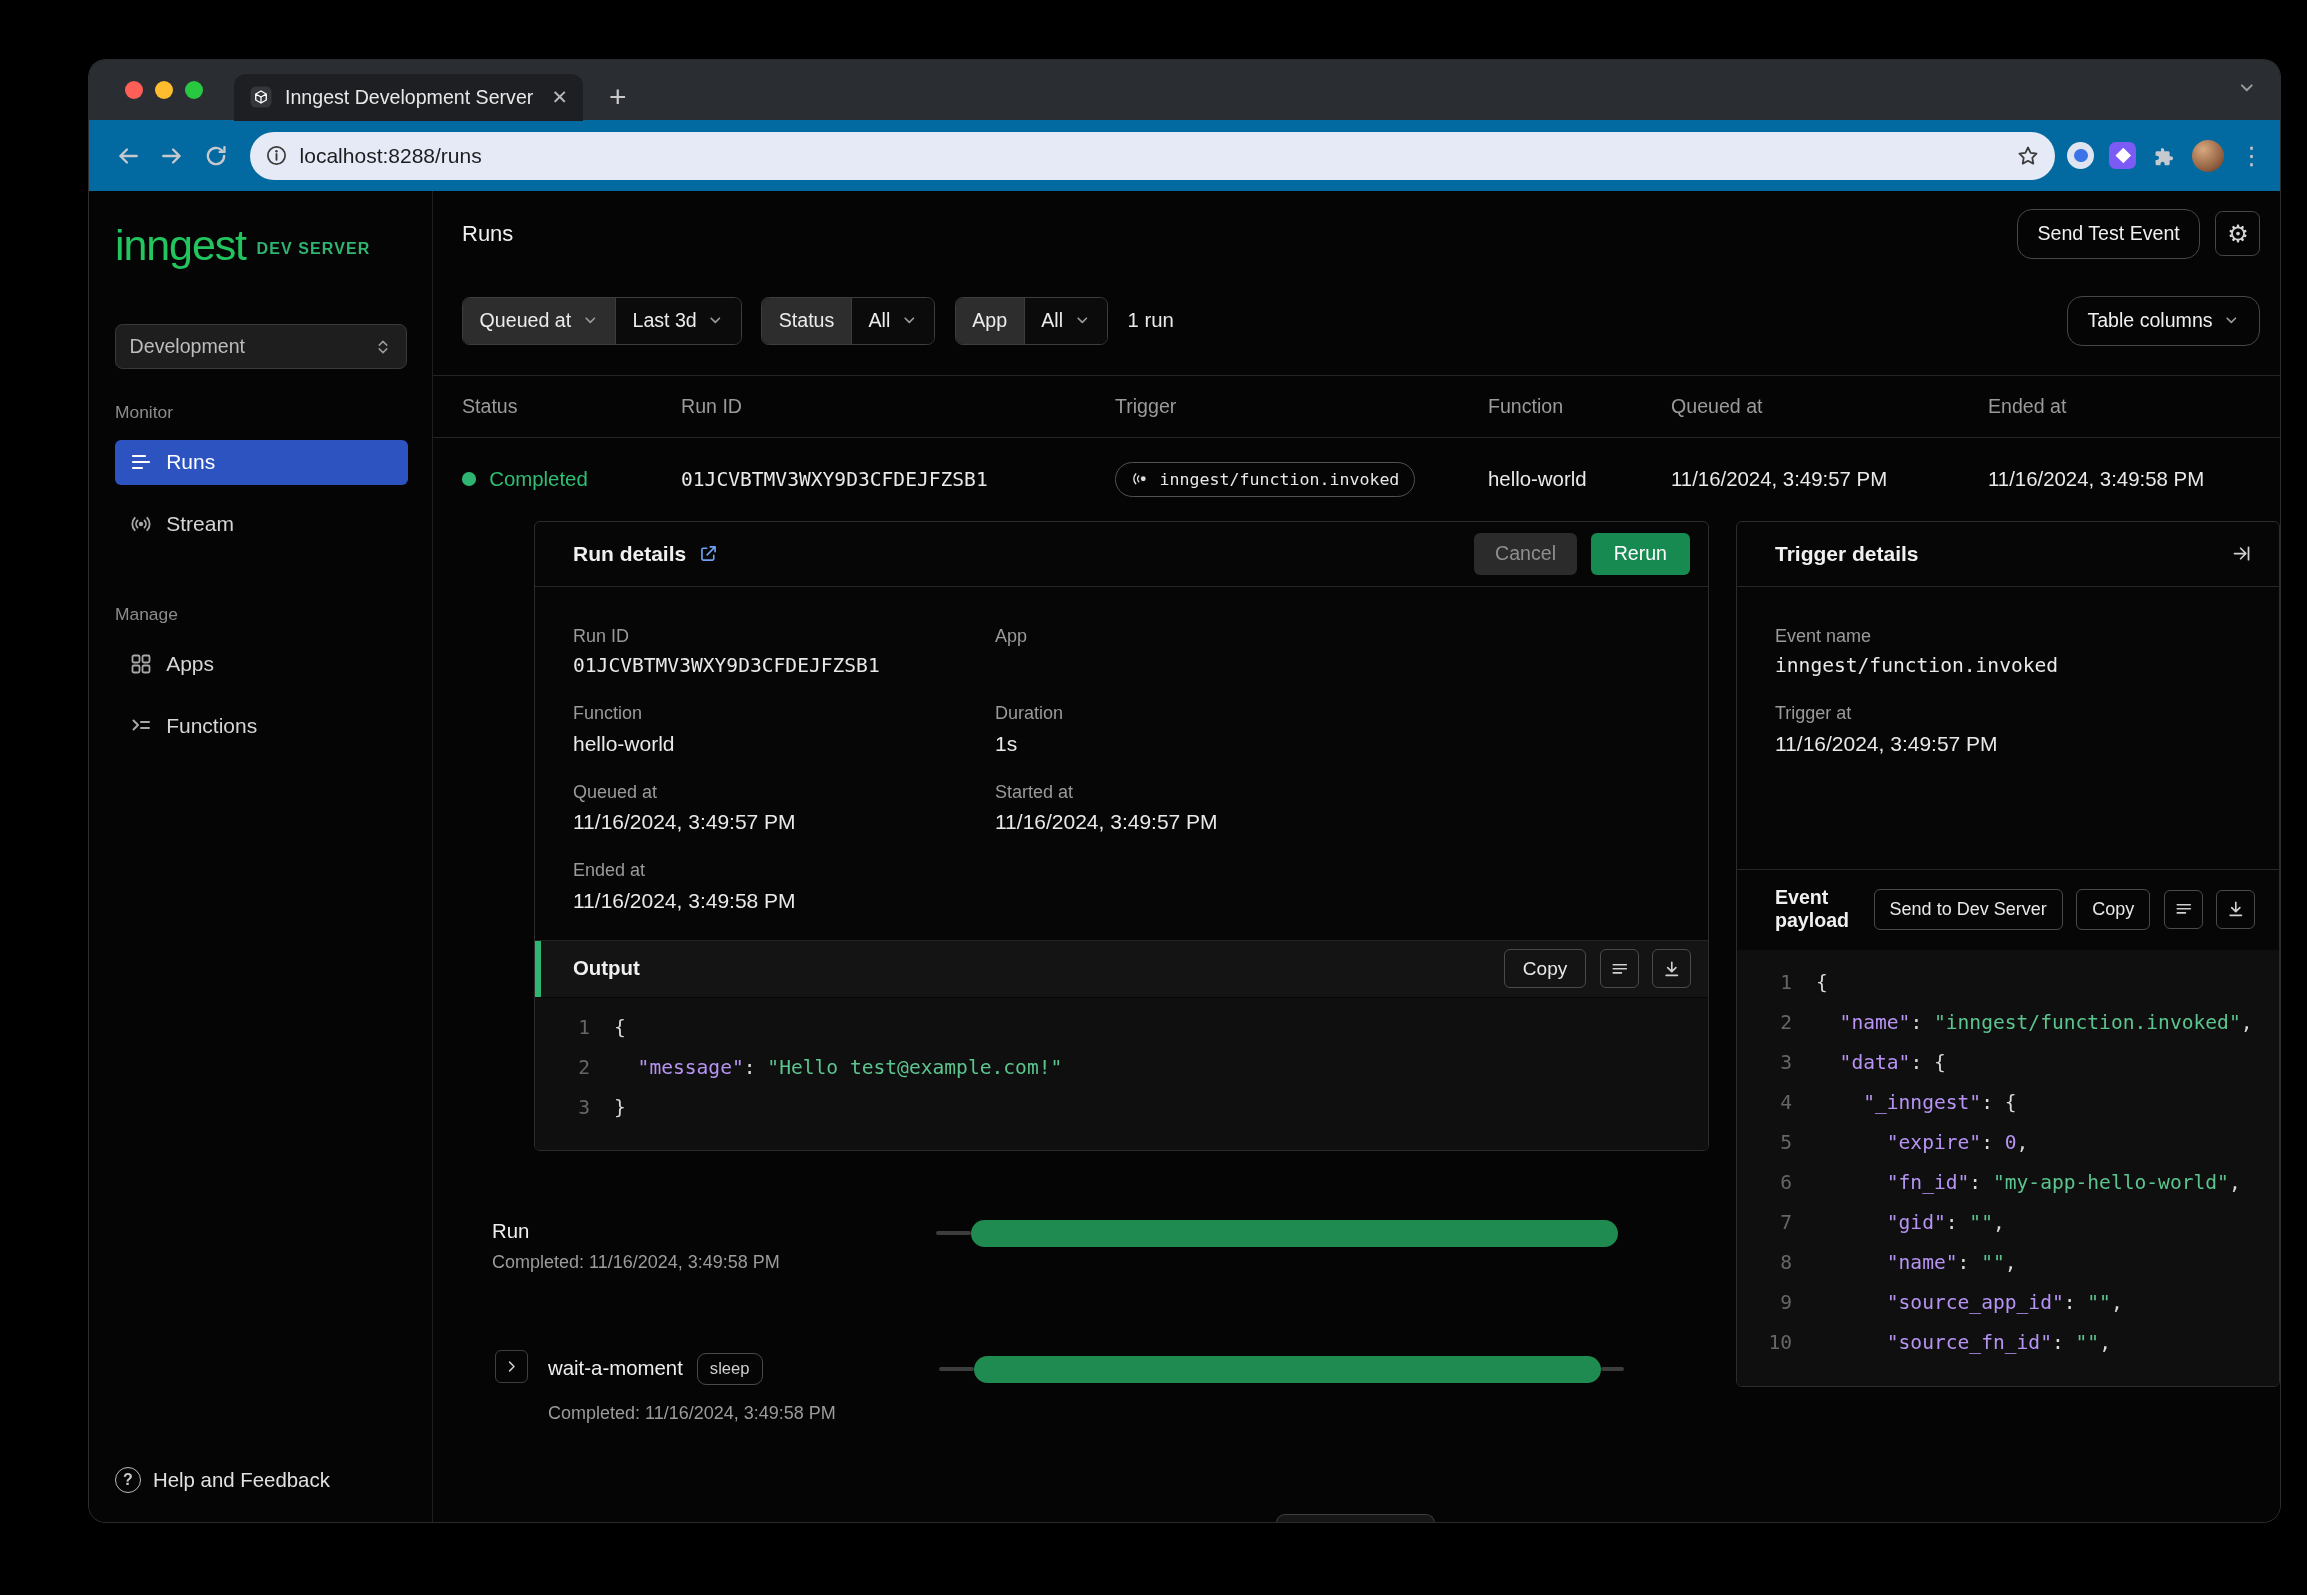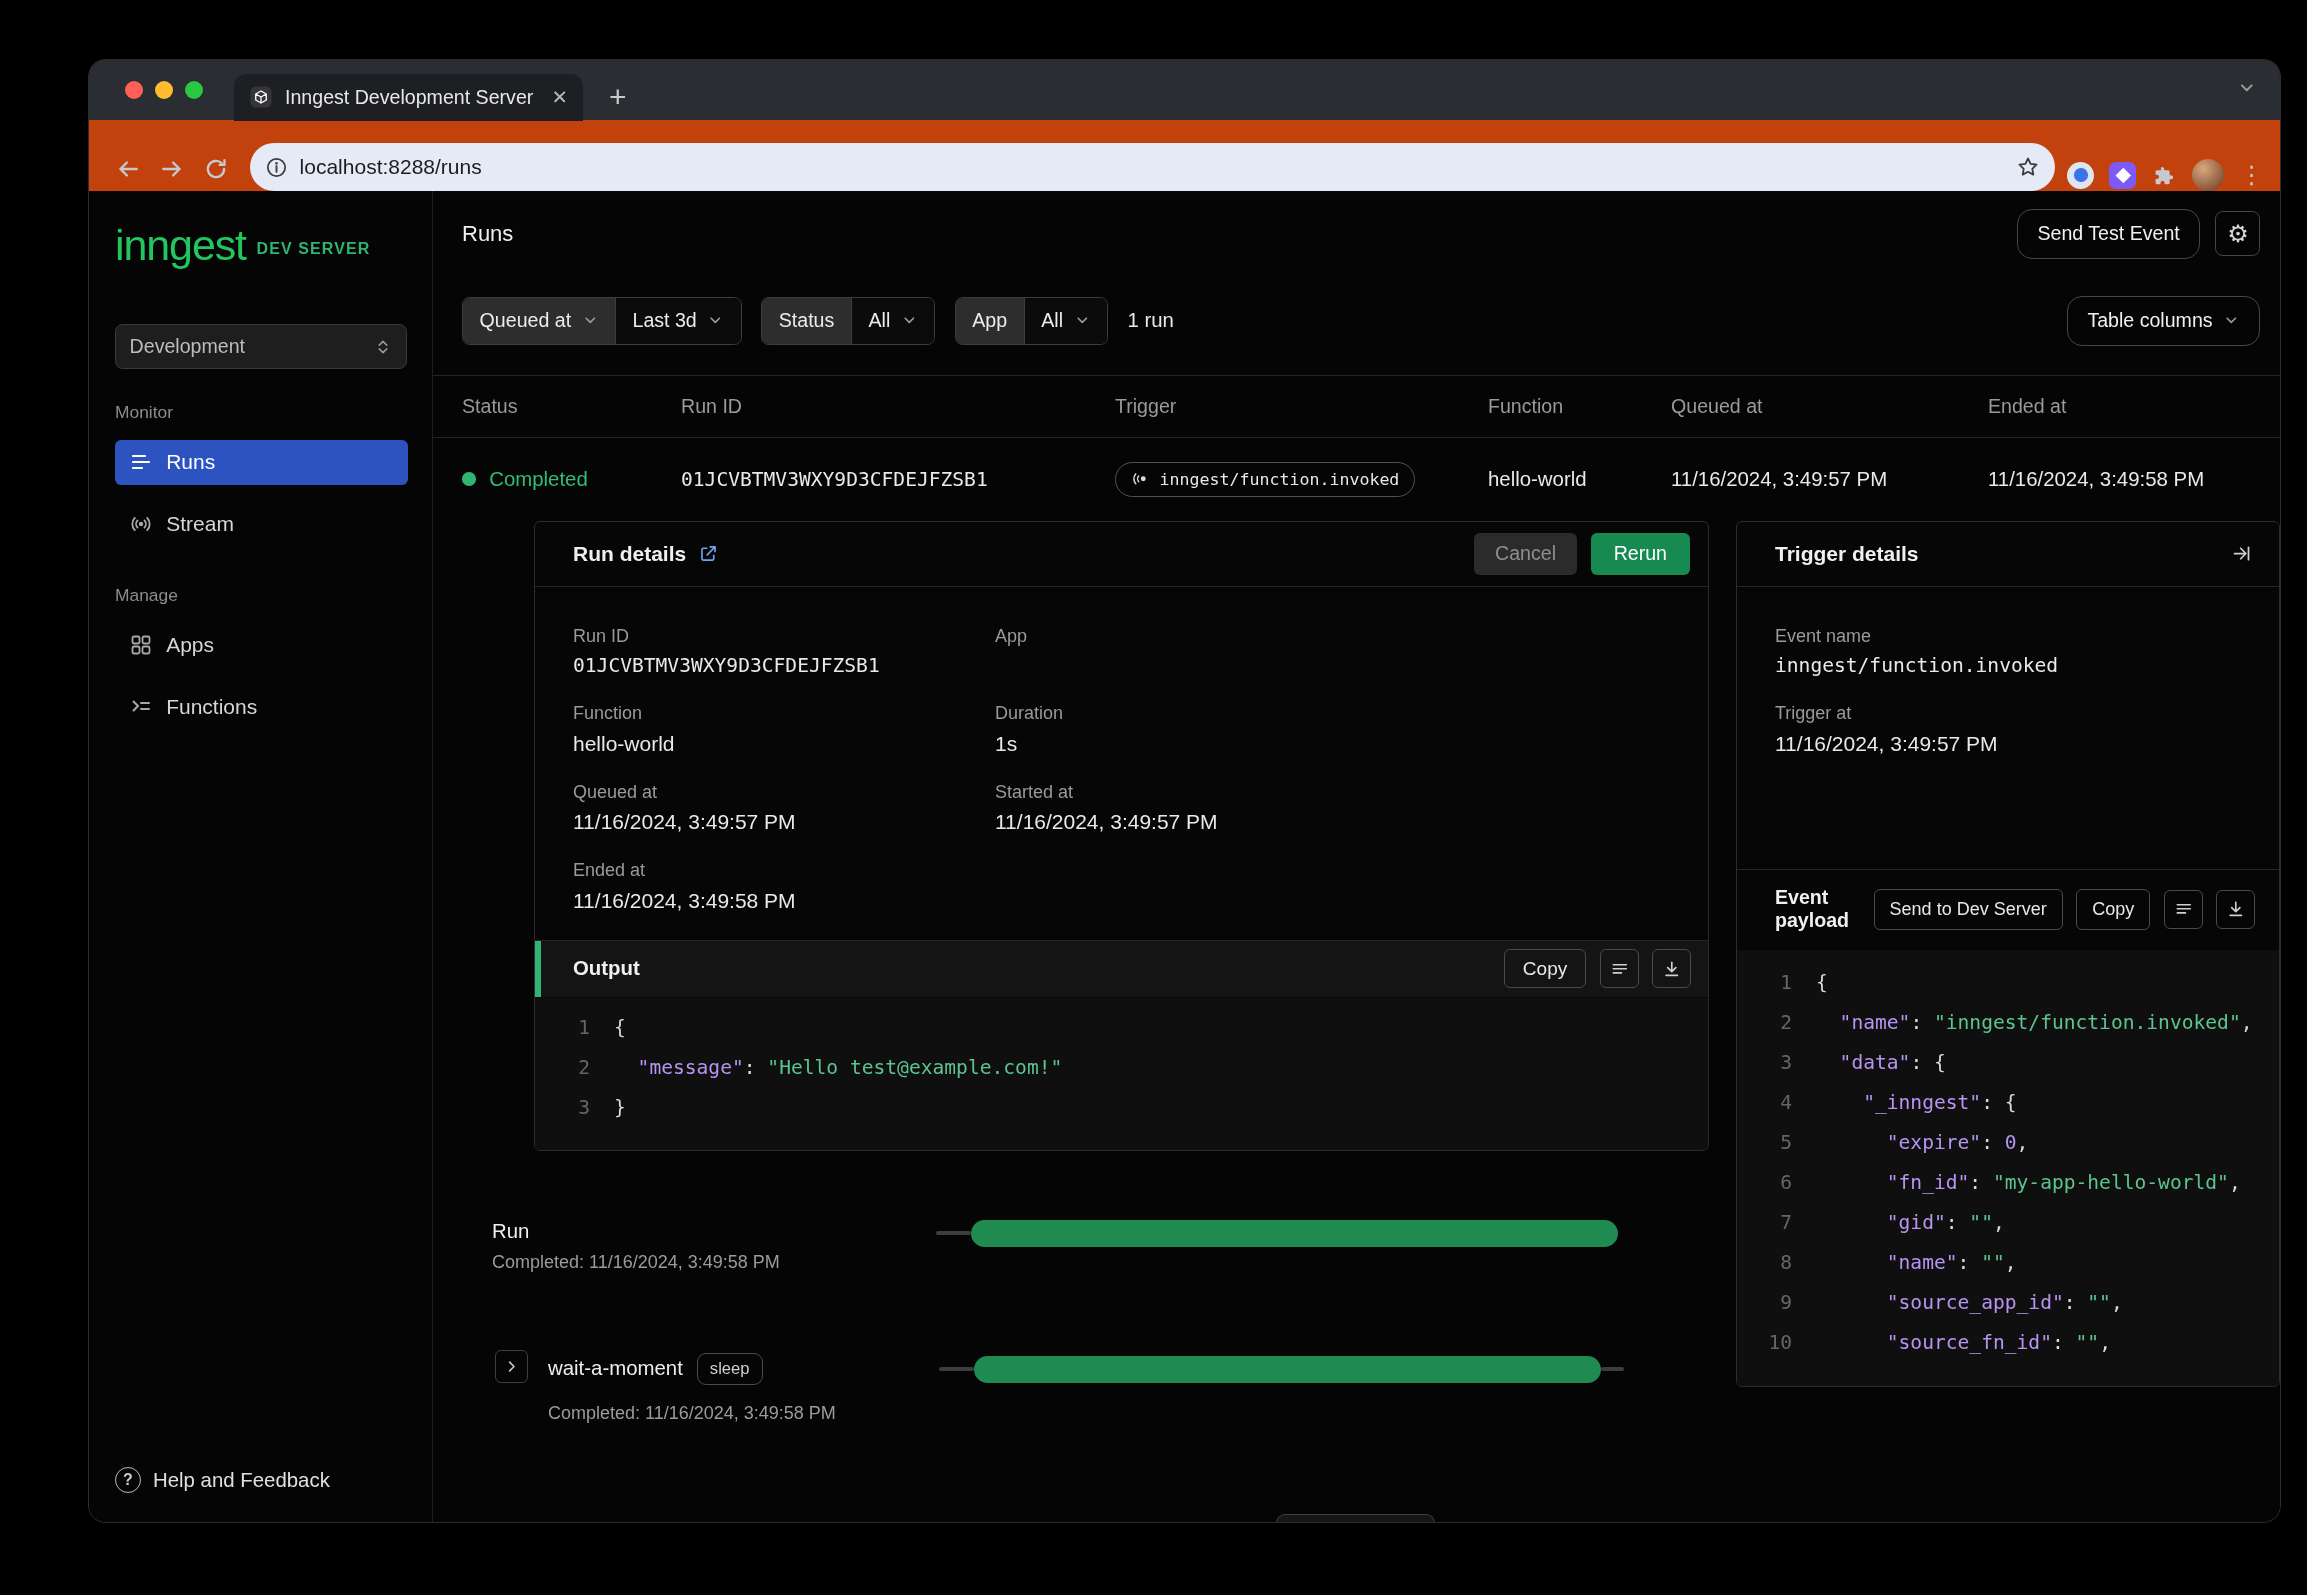"localhost:8288/runs" .toolbar { align-items: flex-end -> center; background: #c2410c -> #0369a1 }
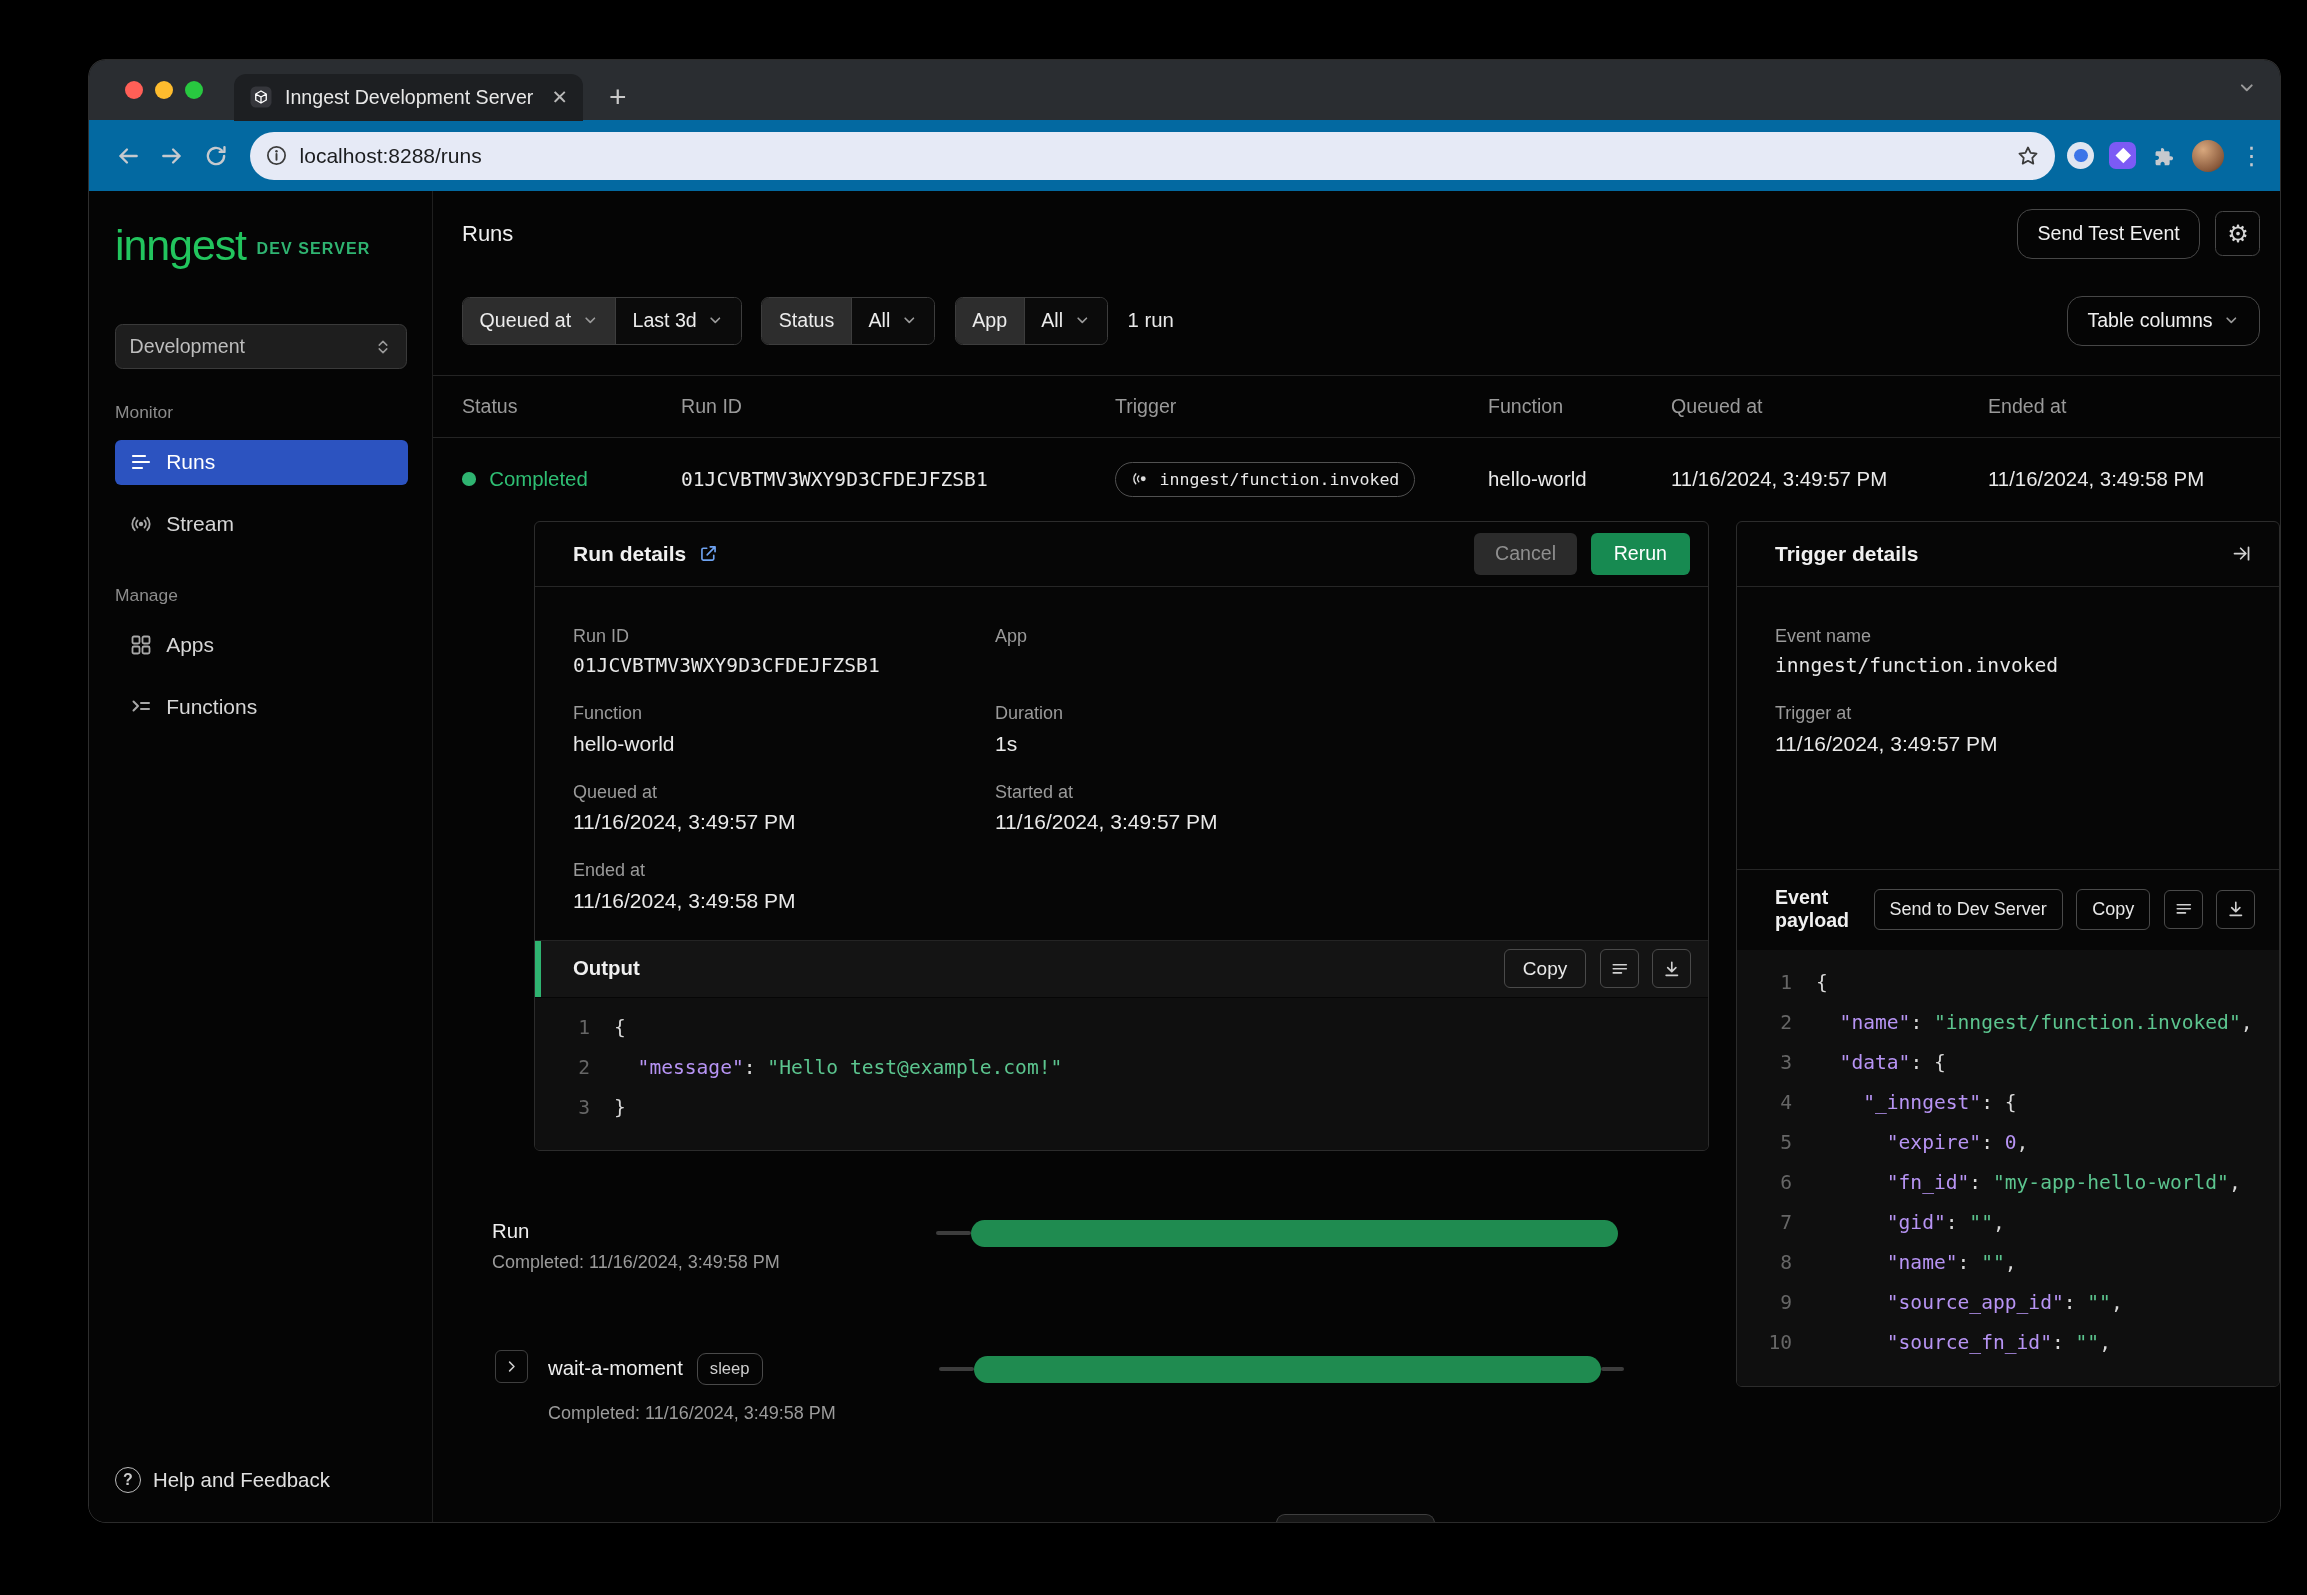"Manage" div.sectlabel { margin-top: 39px -> 58px }
